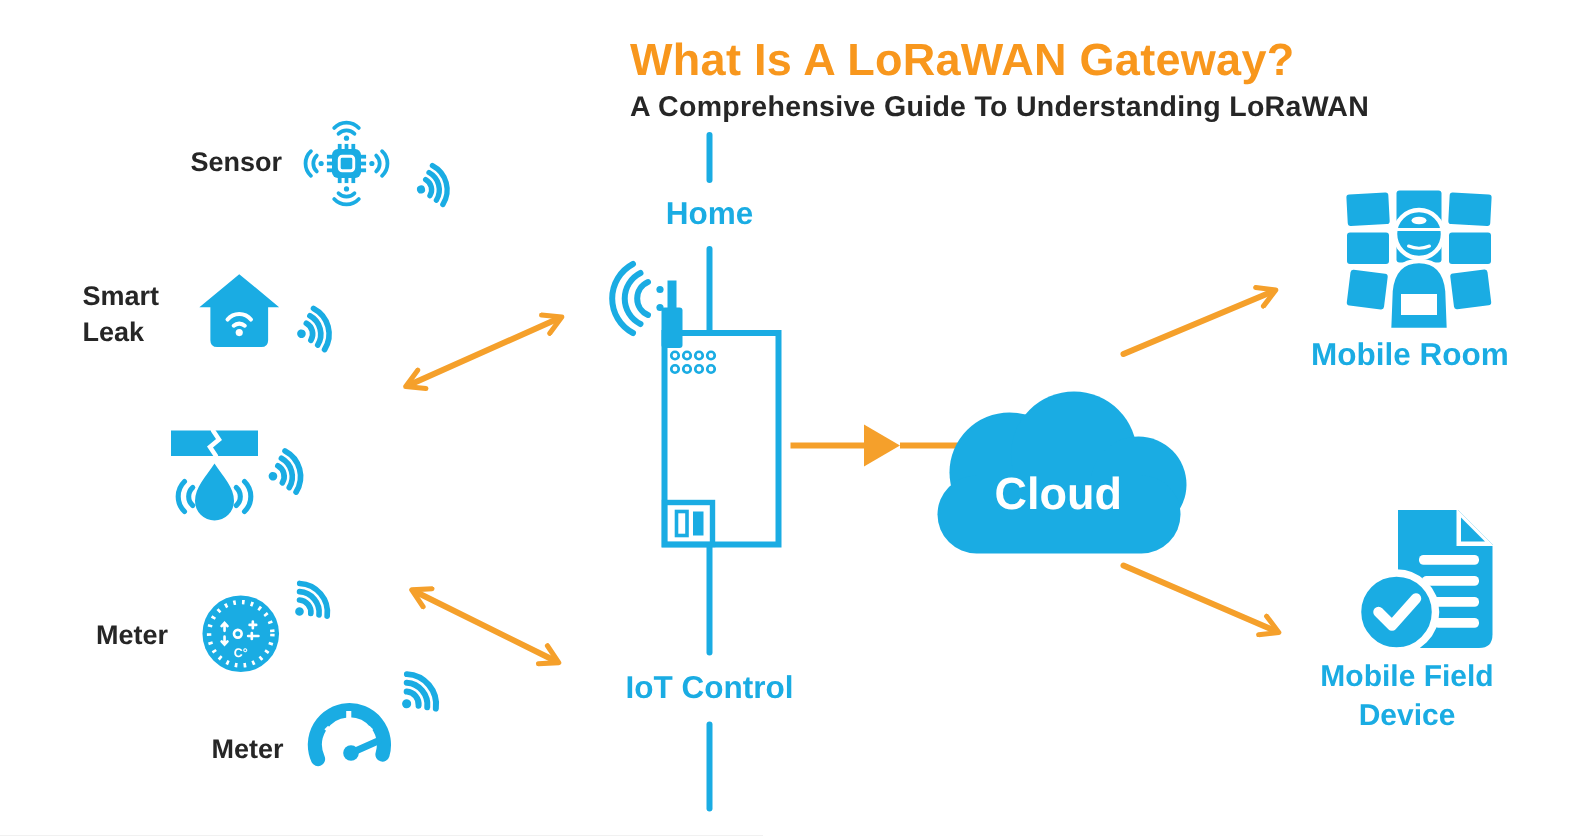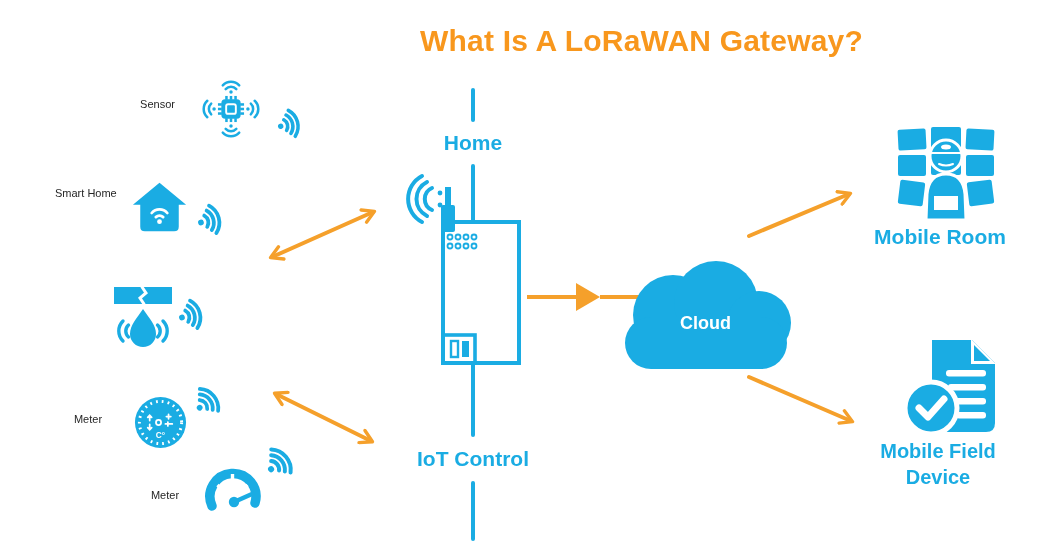"A Comprehensive Guide To Understanding" div.subtitle { html: none -> <div>A Comprehensive Guide To Understanding LoRaWAN</div> }
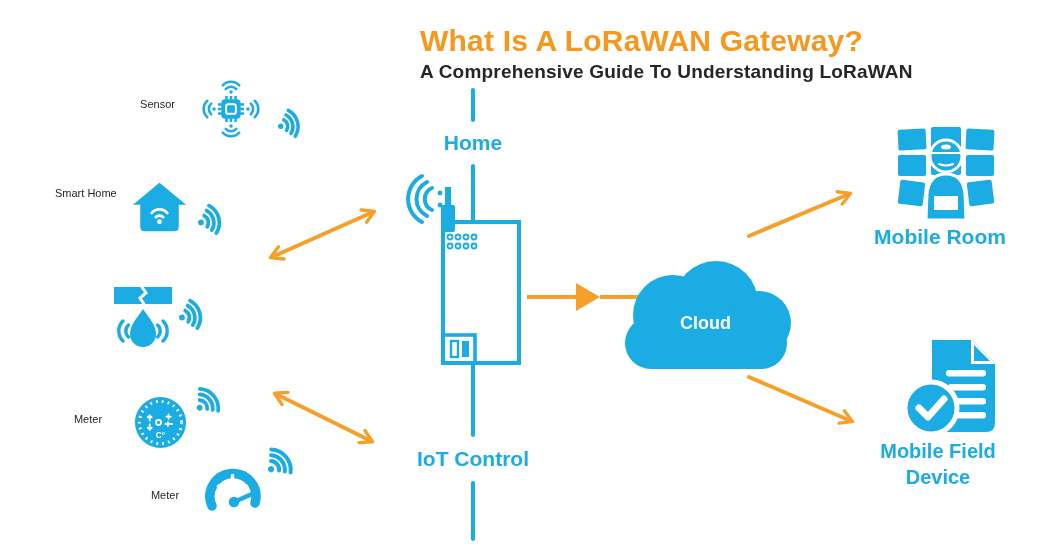"Sensor" .dev-label { font-size: 11px -> 18px; font-weight: 400 -> 700 }
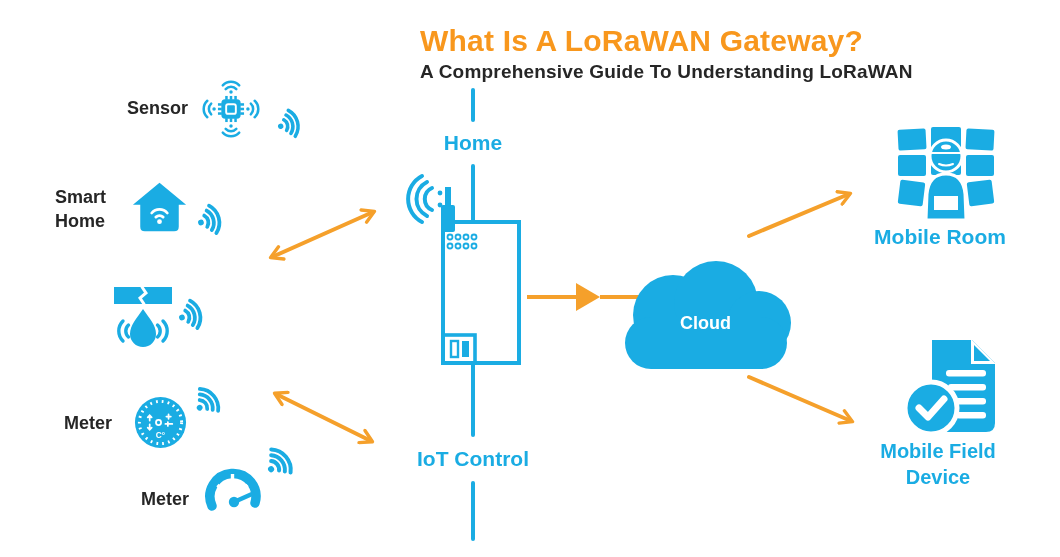"Smart Home" div.abs { text: Home -> Leak }
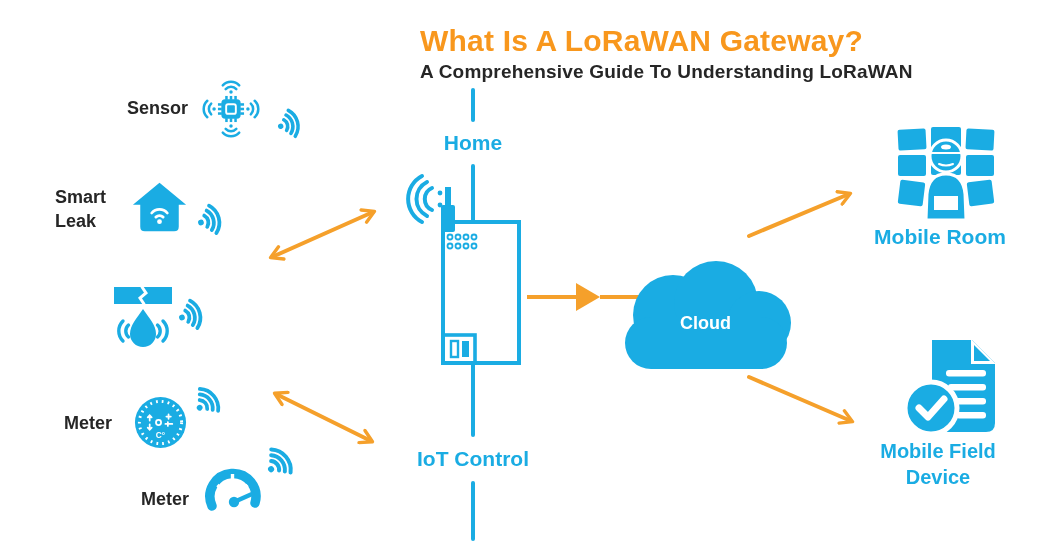"Cloud" div.abs { font-size: 18px -> 30px }
